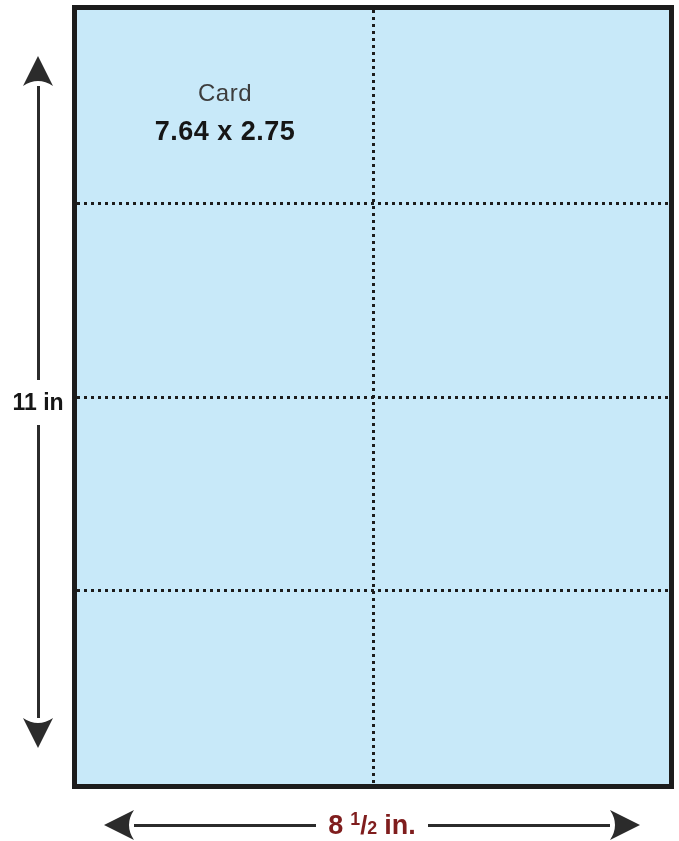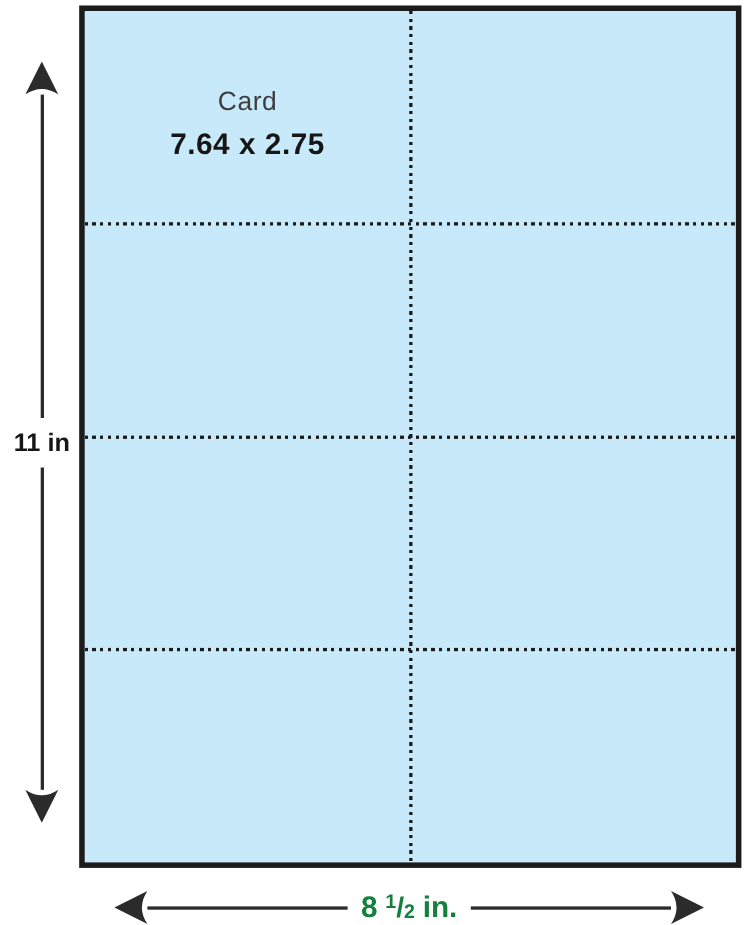"8 1/2 in." .width-label { color: #15803d -> #7f1d1d }
